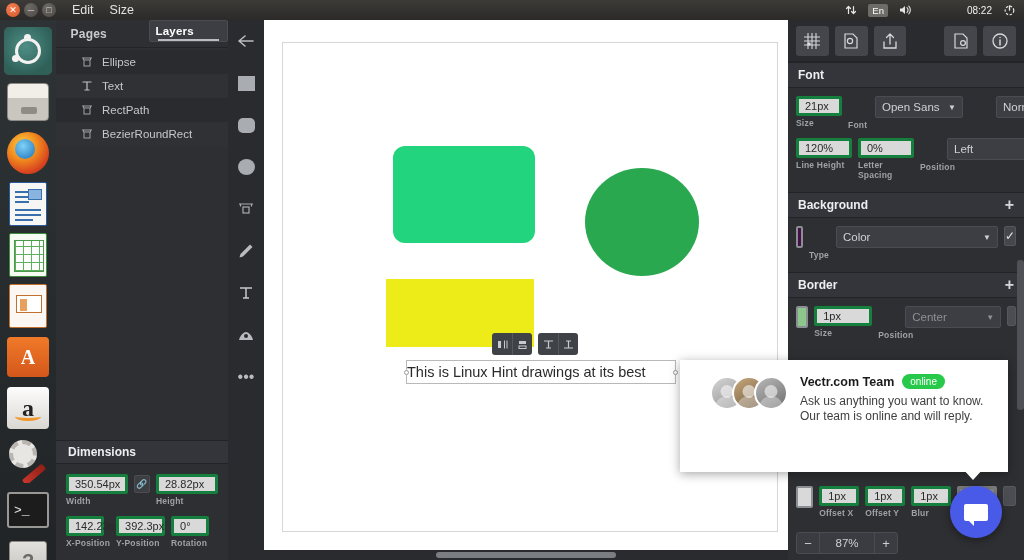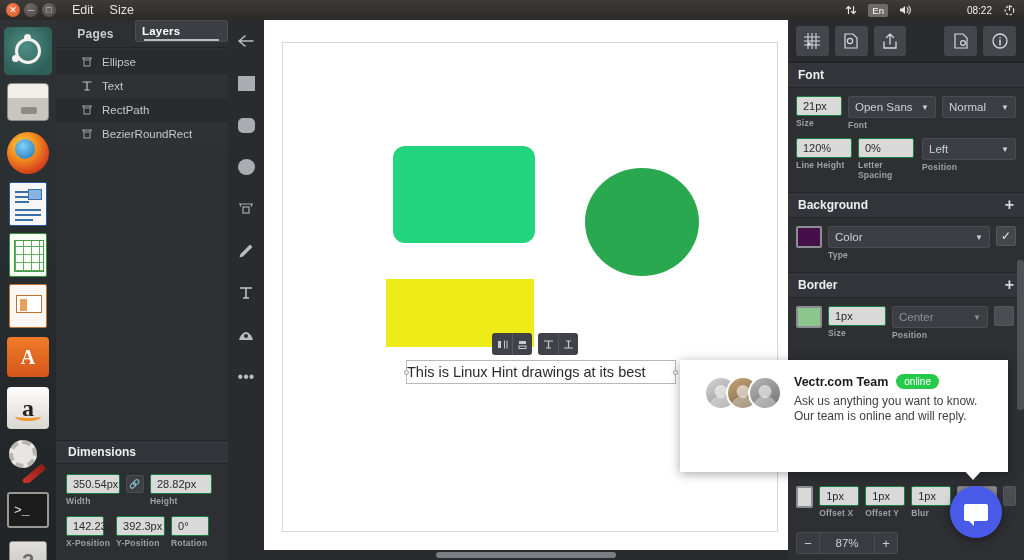"Layers" .sel { margin-left: none -> 27px }
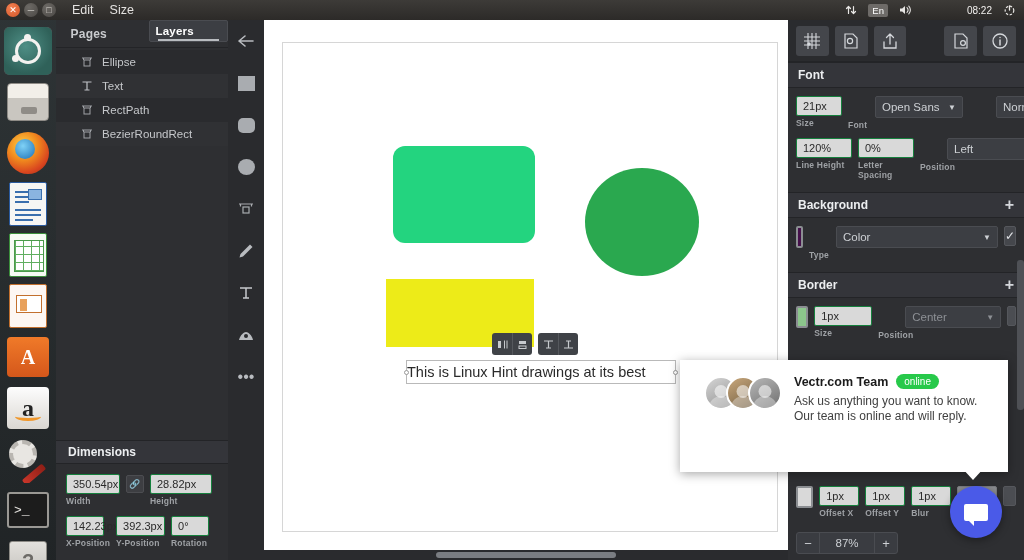"21px" .fld { border: 1px solid #15803d -> 3px solid #15803d }
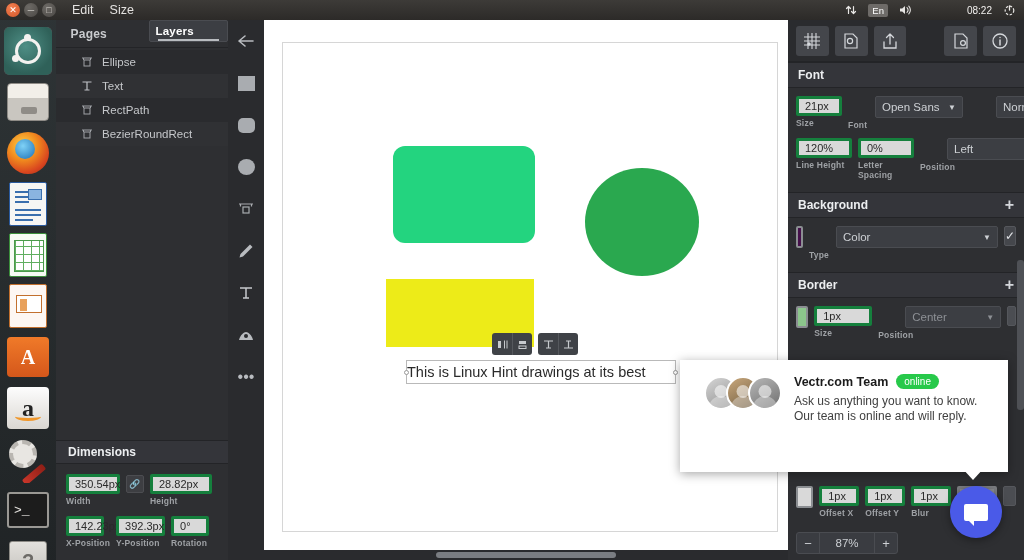"Vectr.com Team" .chat-top { padding: 14px 14px 10px 24px -> 14px 14px 10px 30px }
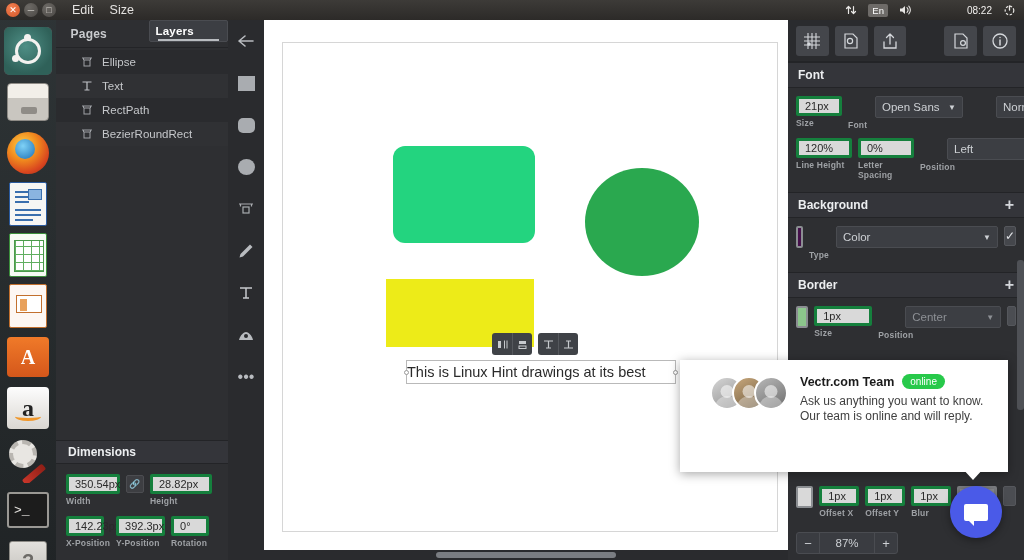"350.54px" div.fld { width: 54px -> 62px }
